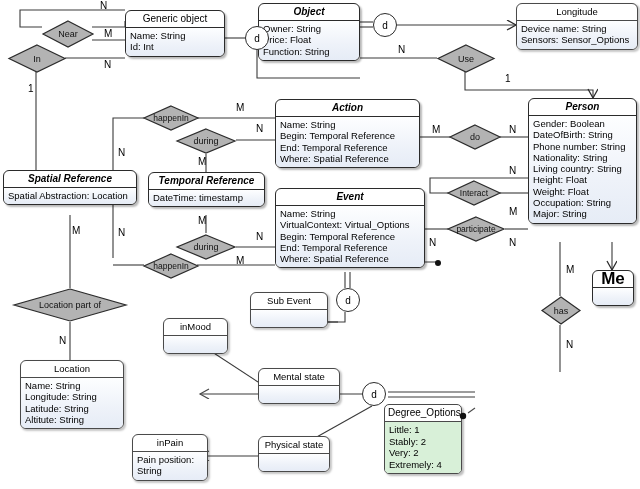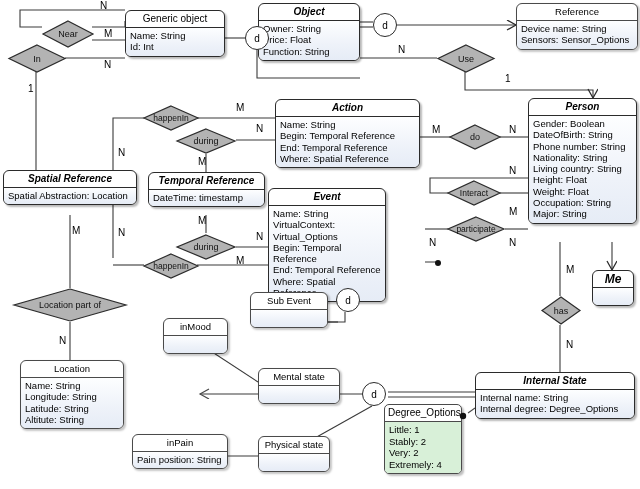"Reference" div.hd { text: Reference -> Longitude }
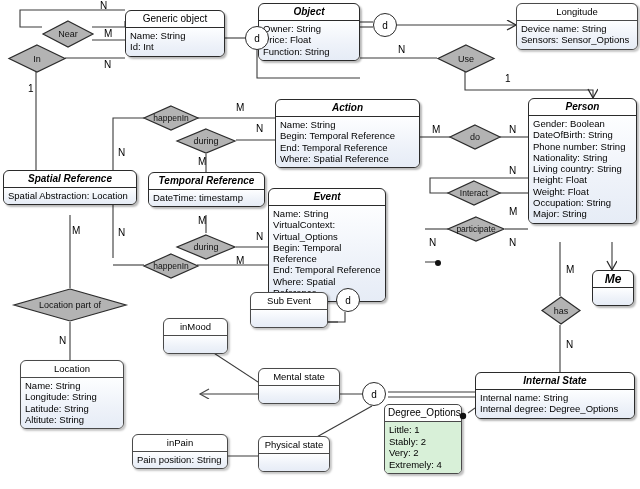"Event" div.ent { left: 268px -> 275px; width: 118px -> 150px }
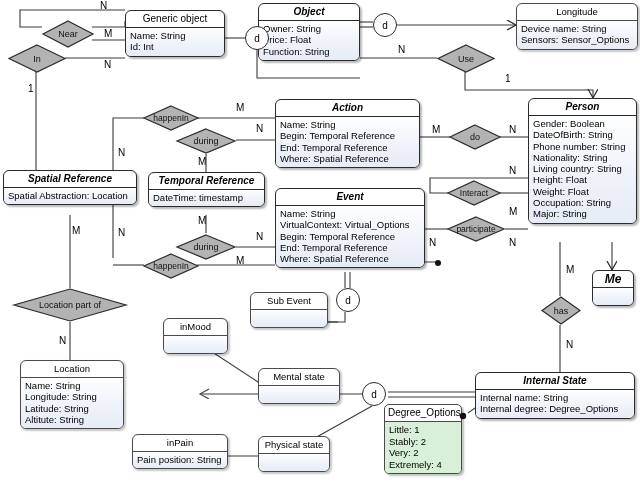"Me" div.hd { font-size: 12px -> 17px; font-style: italic -> none }
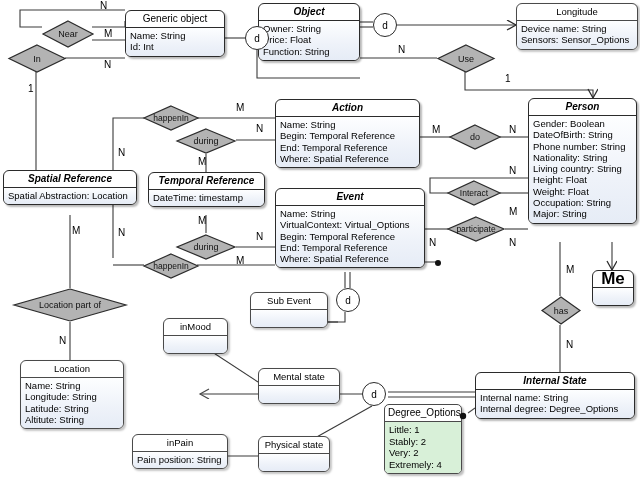"Internal State" div.ent { html: <div> <div>Internal State</div> <div> <div>Internal name: String</div> <div>Internal degree: Degree_Options</div> </div> </div> -> none }
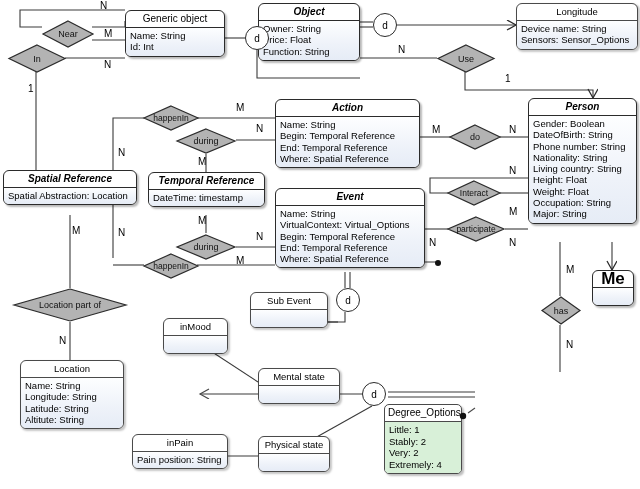"inPain" div.ent { width: 96px -> 76px }
